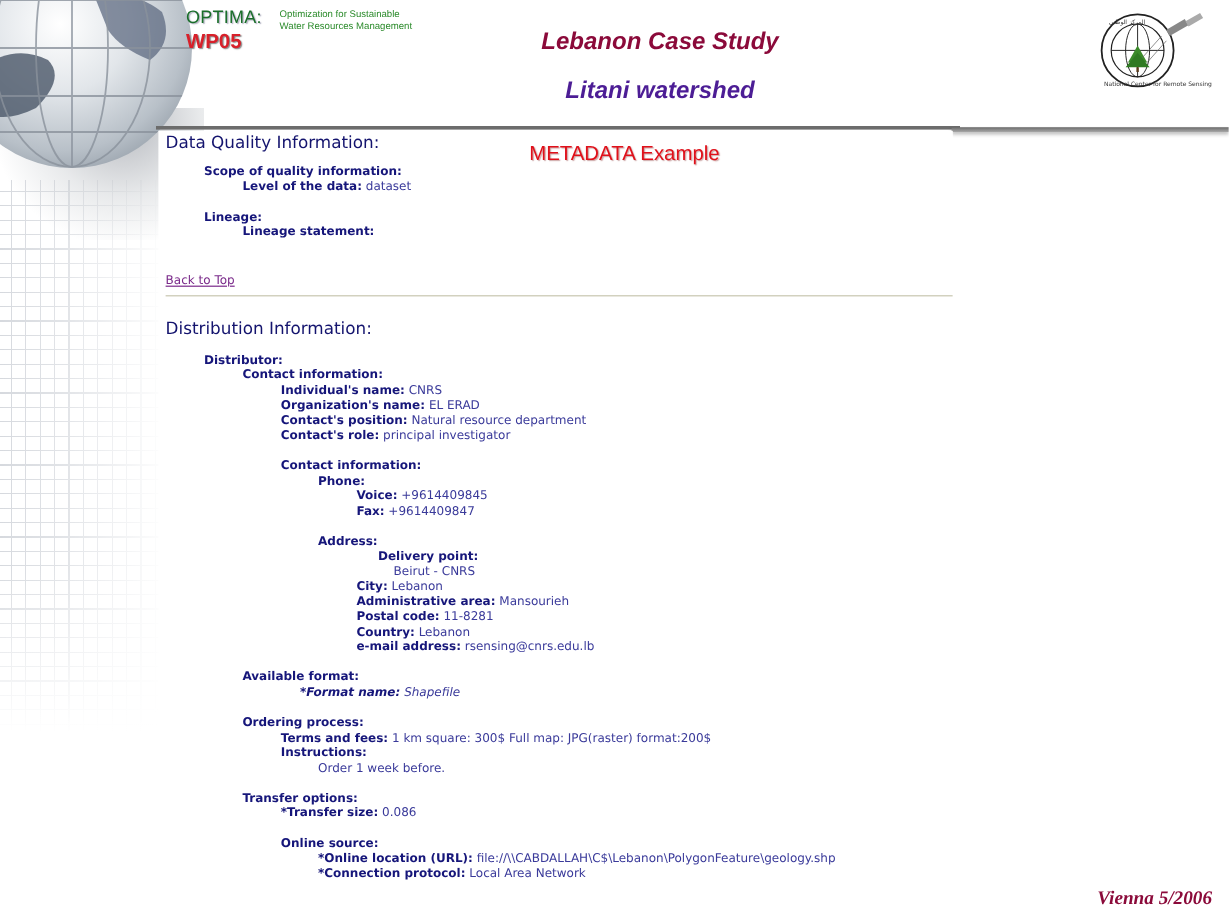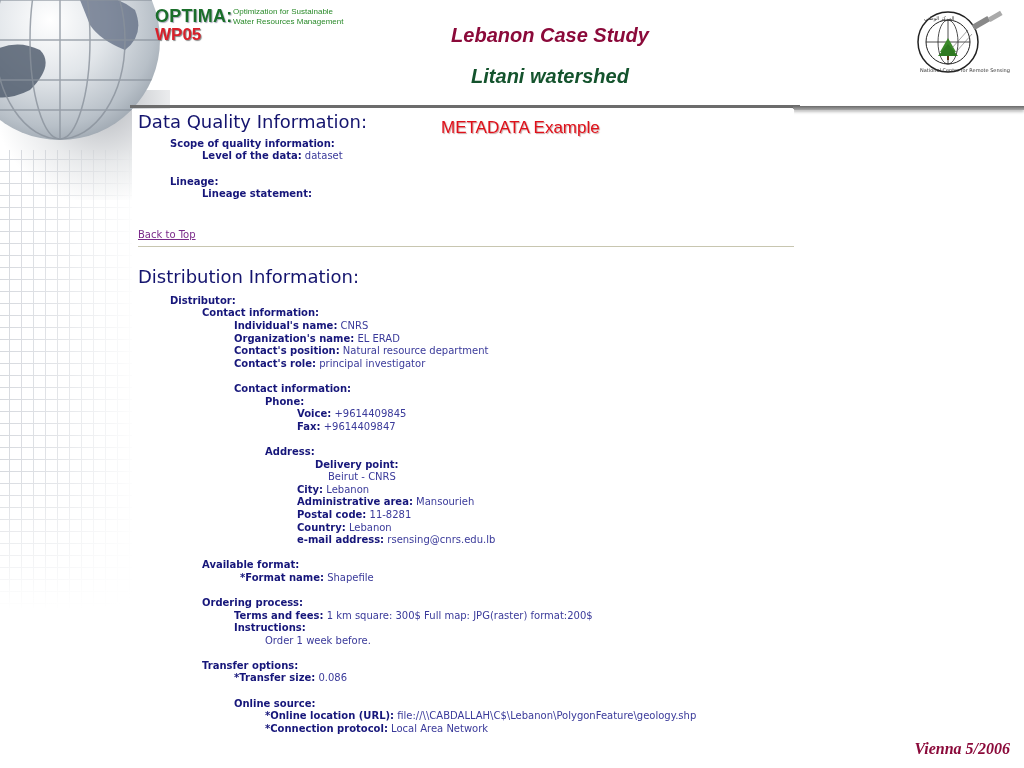"OPTIMA:" .brand-optima { font-size: 18px -> 15px; font-weight: bold -> normal }
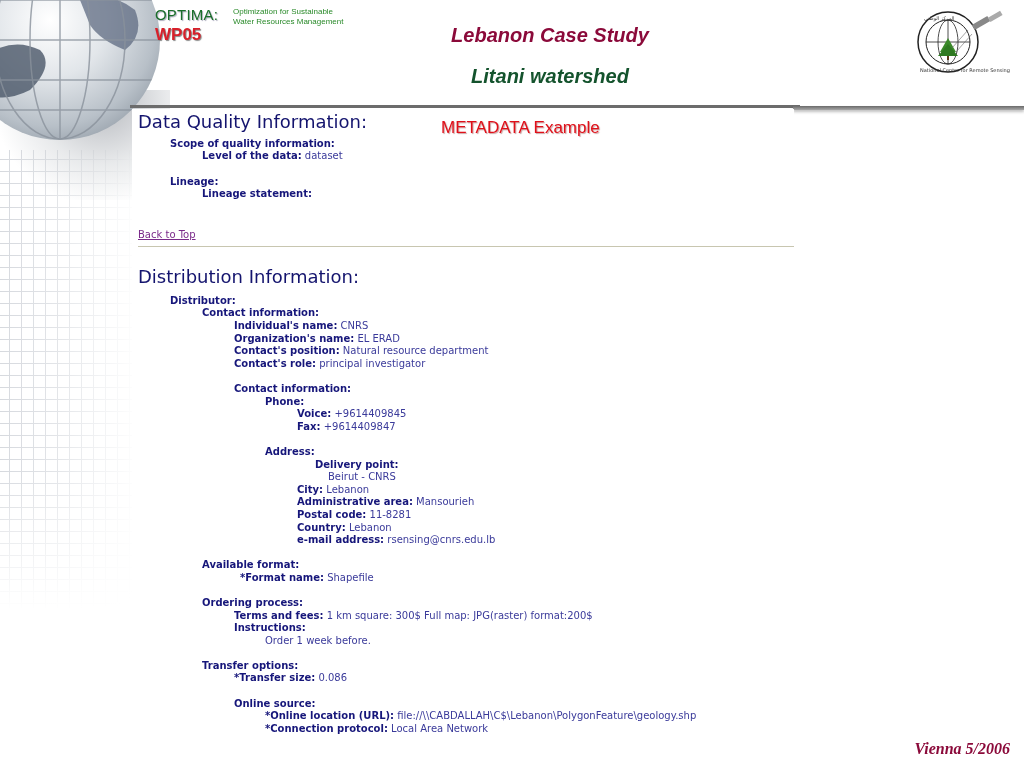"Litani watershed" .title2 { color: #14532d -> #4c1d95 }
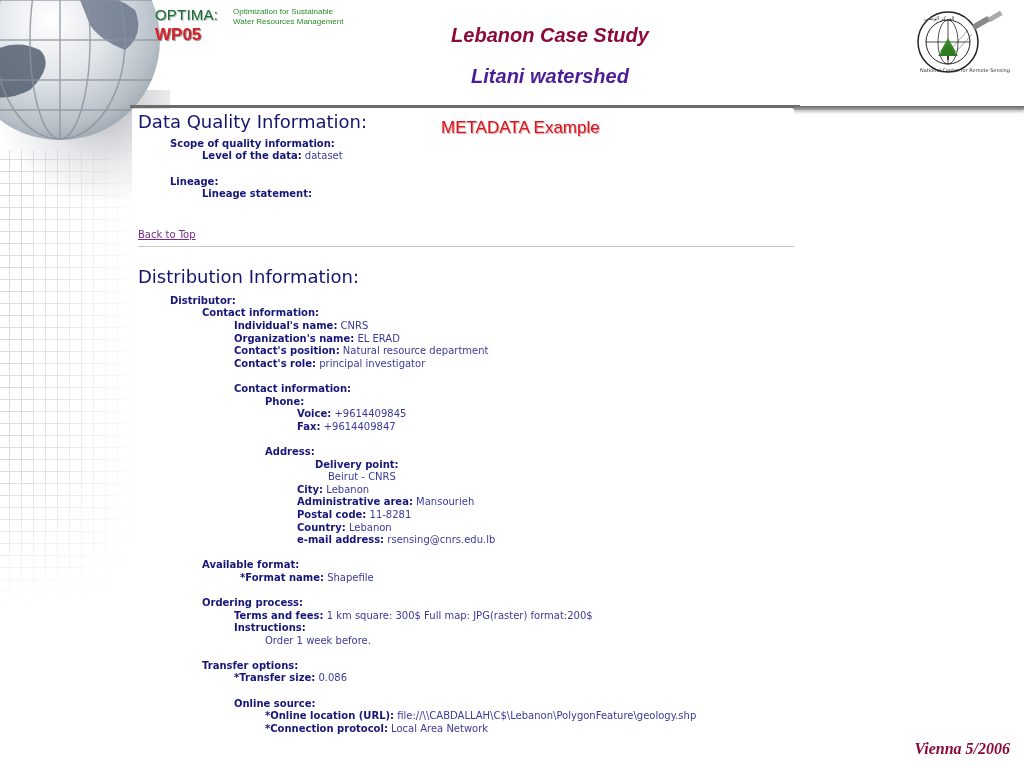"Data Quality Information:" .section-title { font-size: 18px -> 14px }
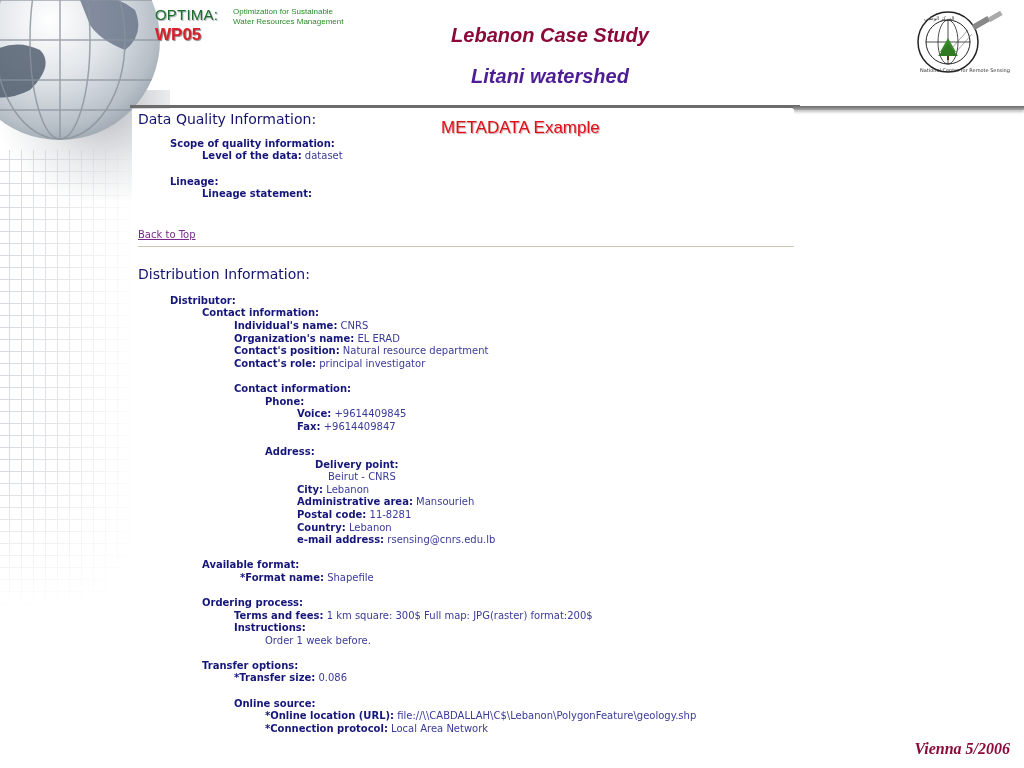"*Format name: Shapefile" div.row { font-style: none -> italic; left: 108px -> 118px }
